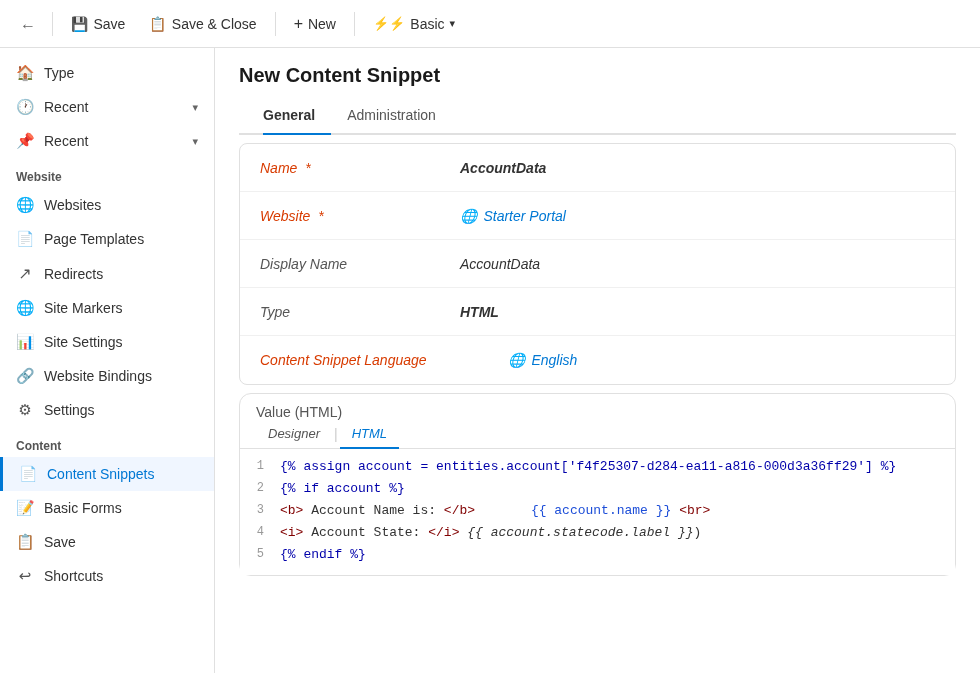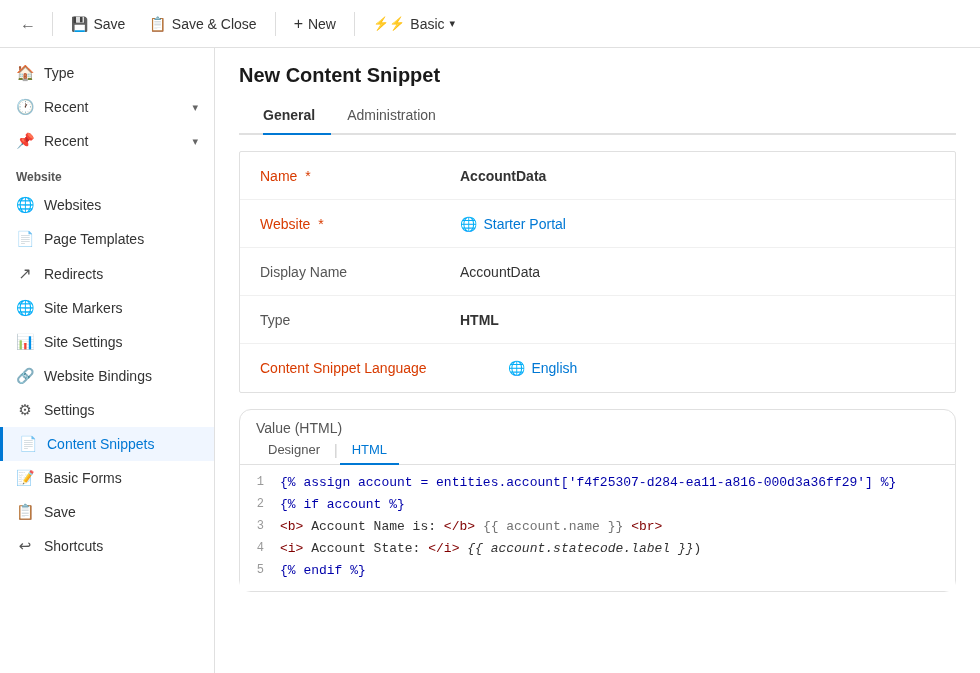"Name *" .form-section { border-radius: 2px -> 8px; font-style: none -> italic; margin: 16px 24px -> 8px 24px }
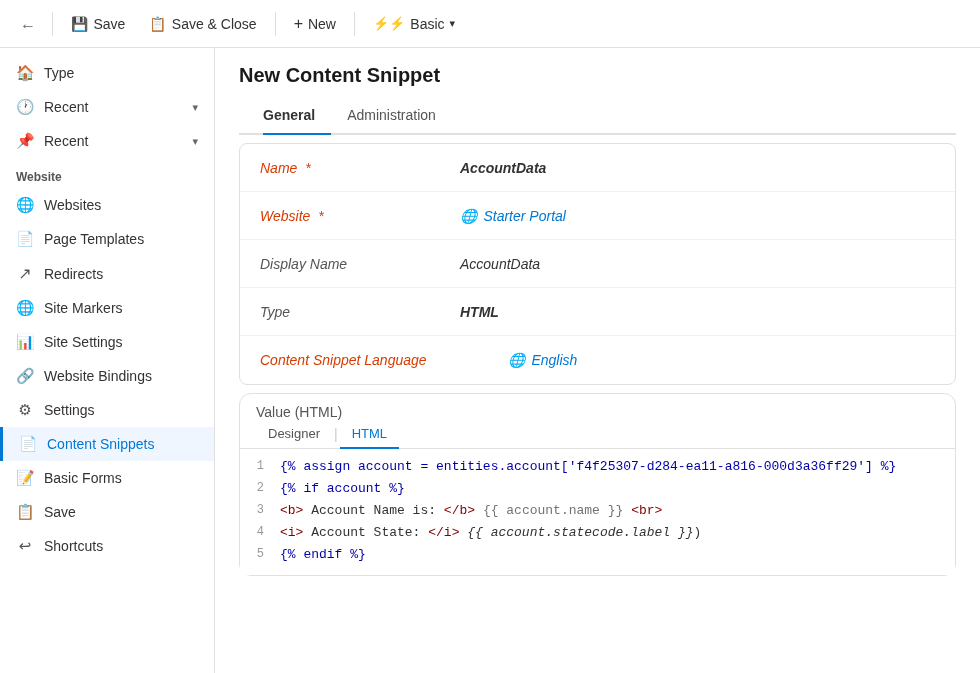"Designer" .value-tab { font-style: none -> italic }
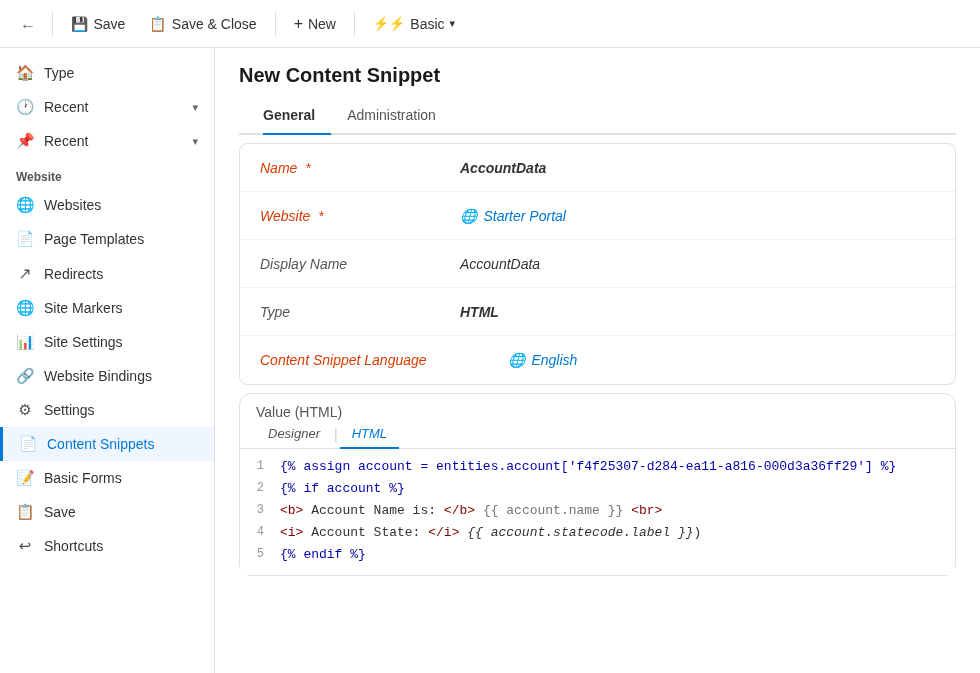"Content" div.sidebar-section-title { html: none -> <div>Content</div> }
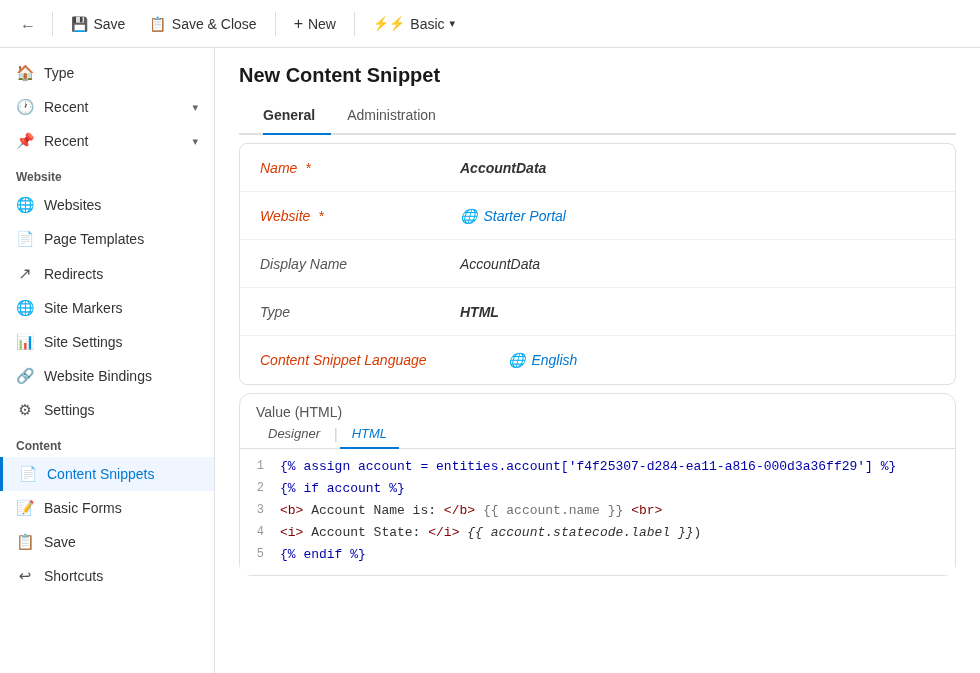"{{ account.name }}" span { color: #737373 -> #1d4ed8; margin-left: none -> 48px }
